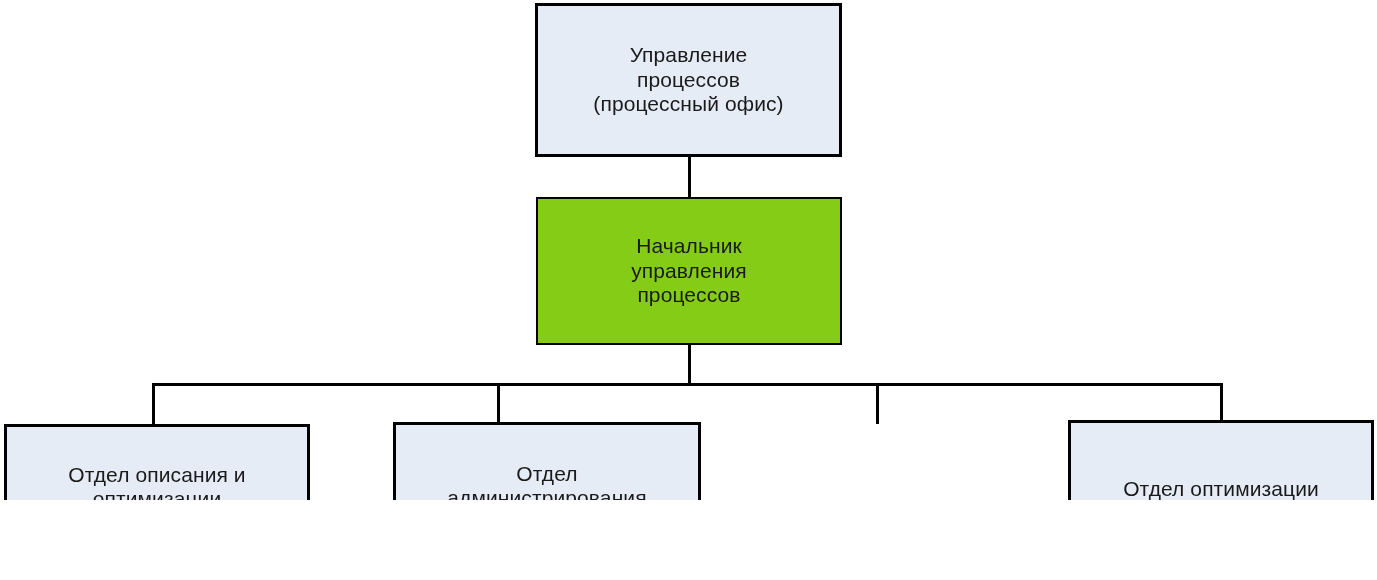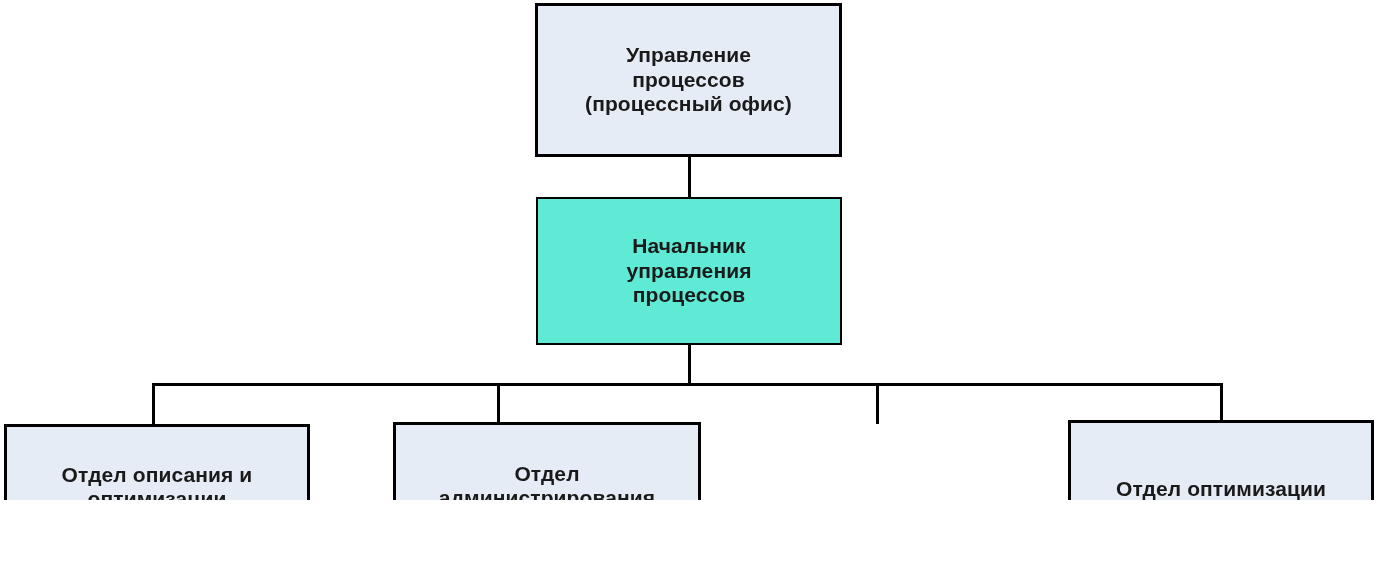"Управление" #chart-root { font-weight: bold -> none }
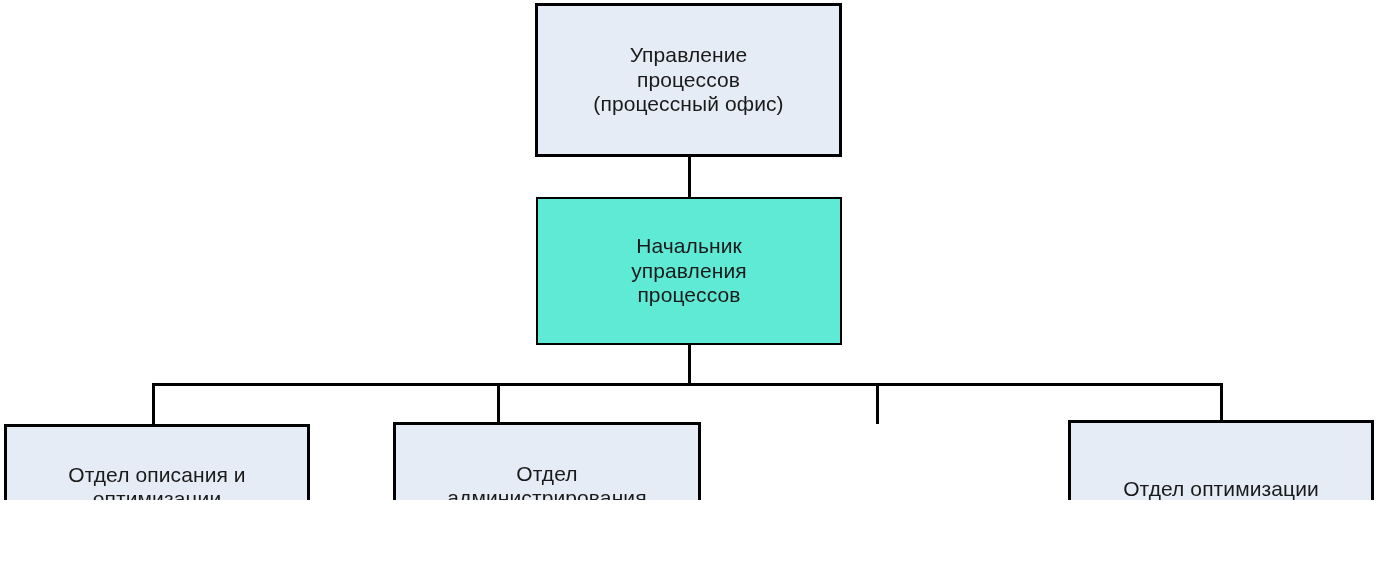"Начальник" .node.person { background: #5eead4 -> #84cc16 }
